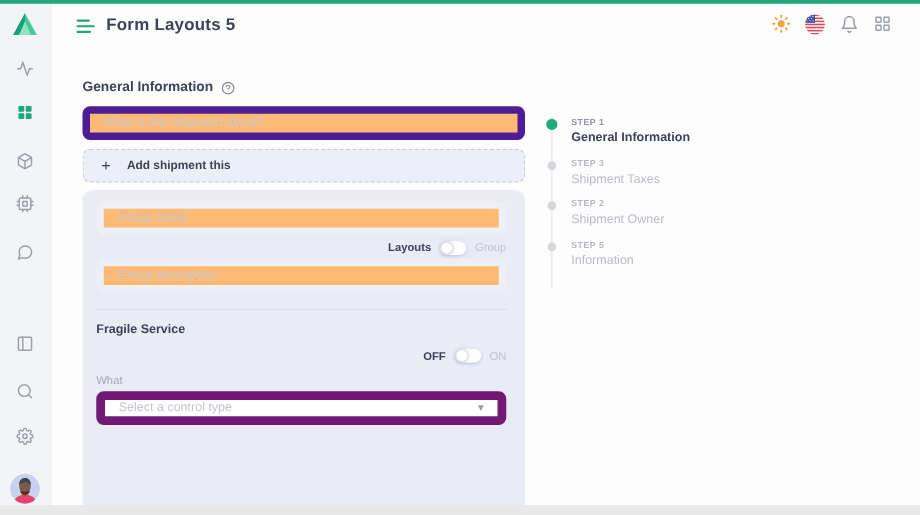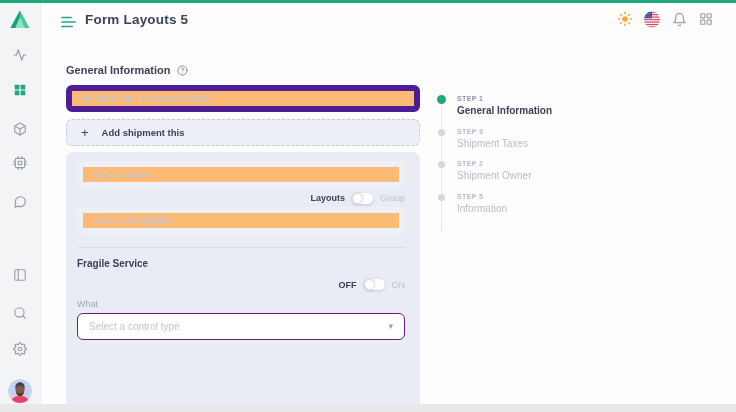"Select a control type" .select { border: 1px solid #701a75 -> 7px solid #701a75 }
